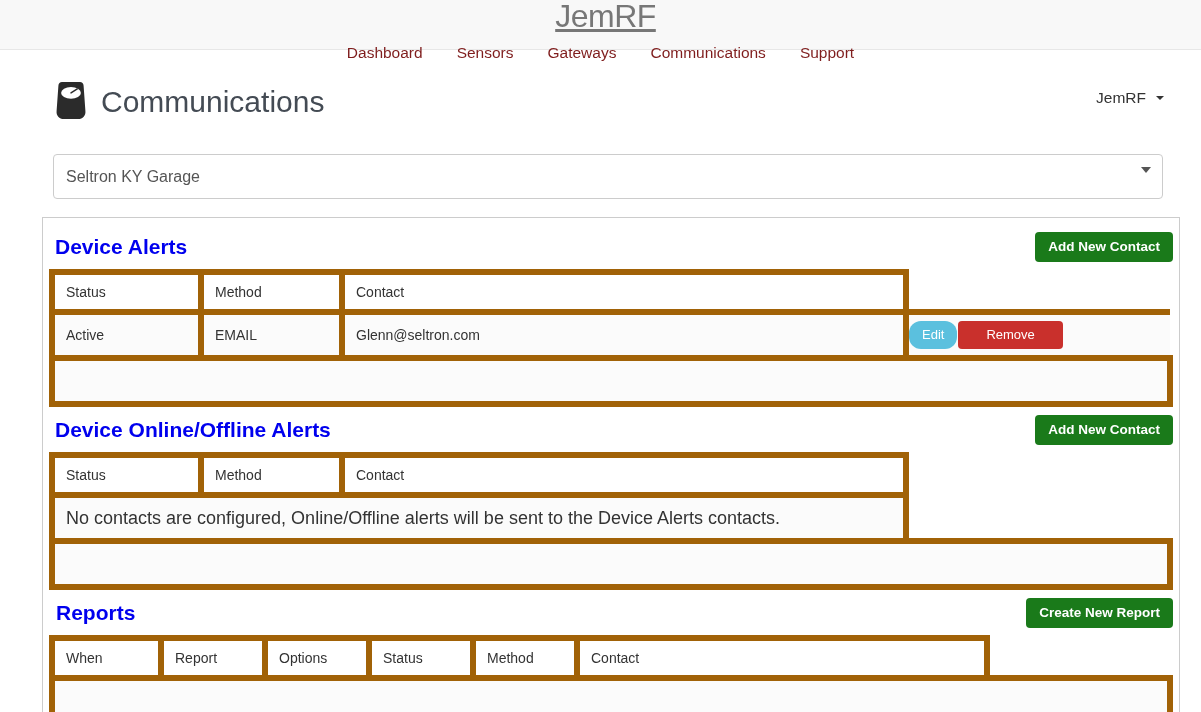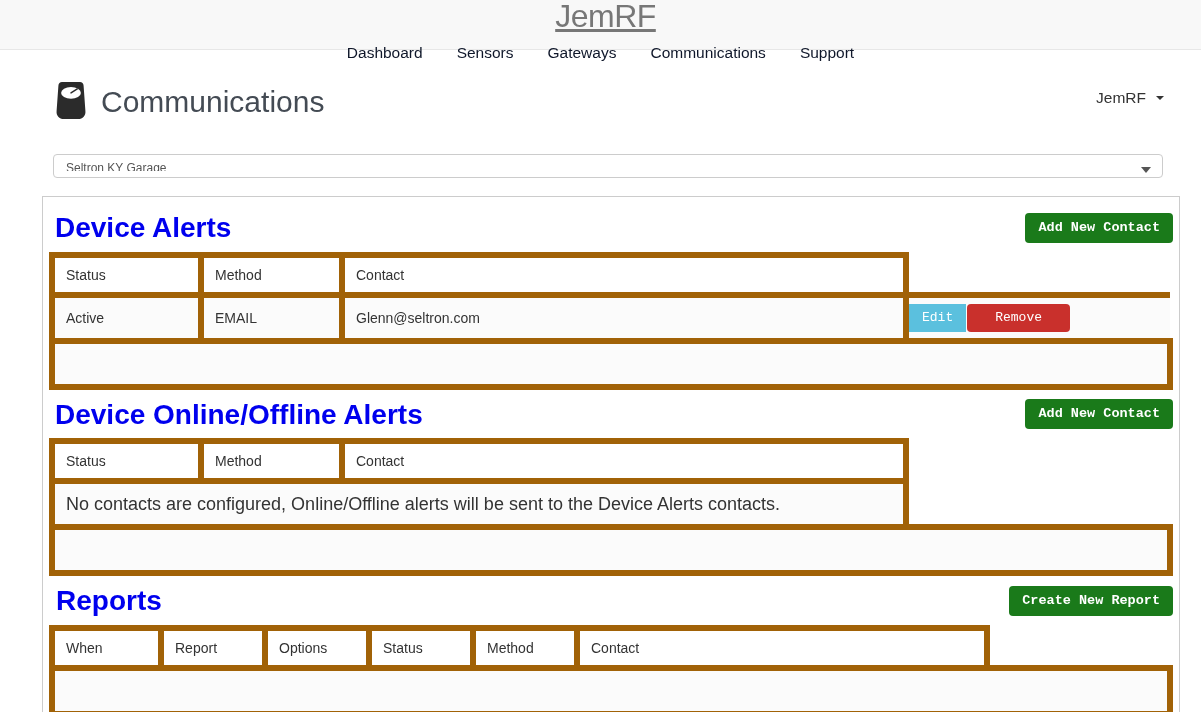"Dashboard" .nav-links li a { color: #0f172a -> #7f1d1d }
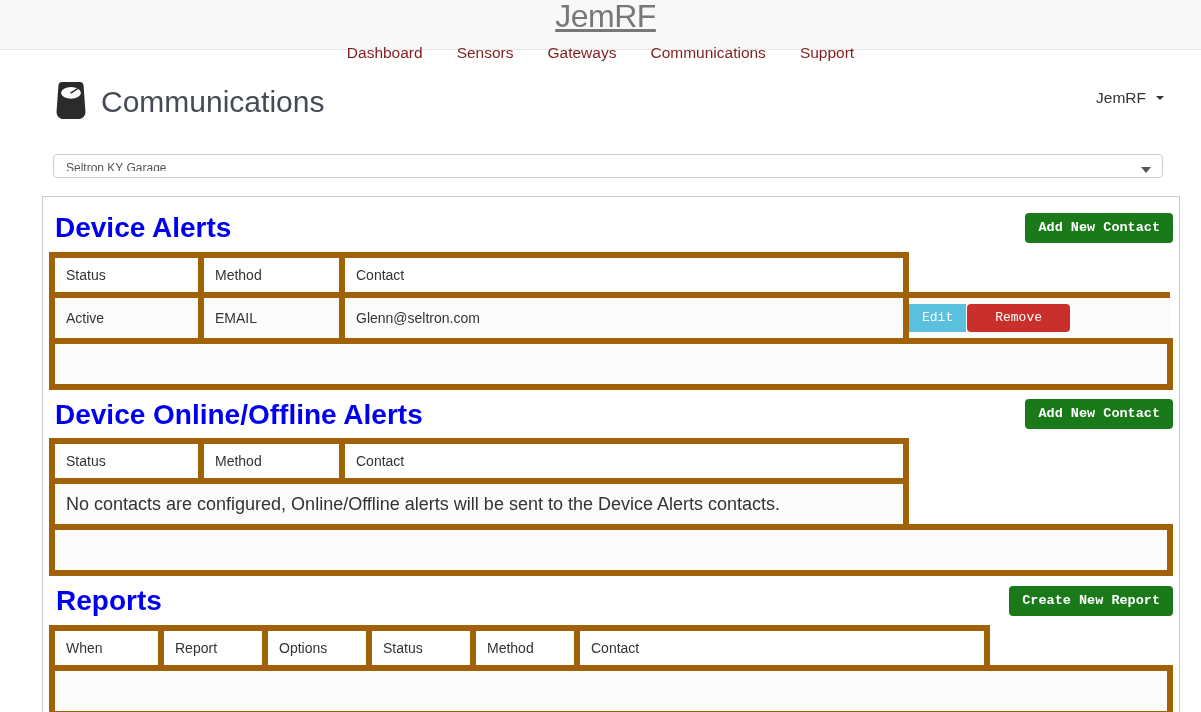"Seltron KY Garage" select.site-select { font-size: 12px -> 16px; height: 24px -> 45px }
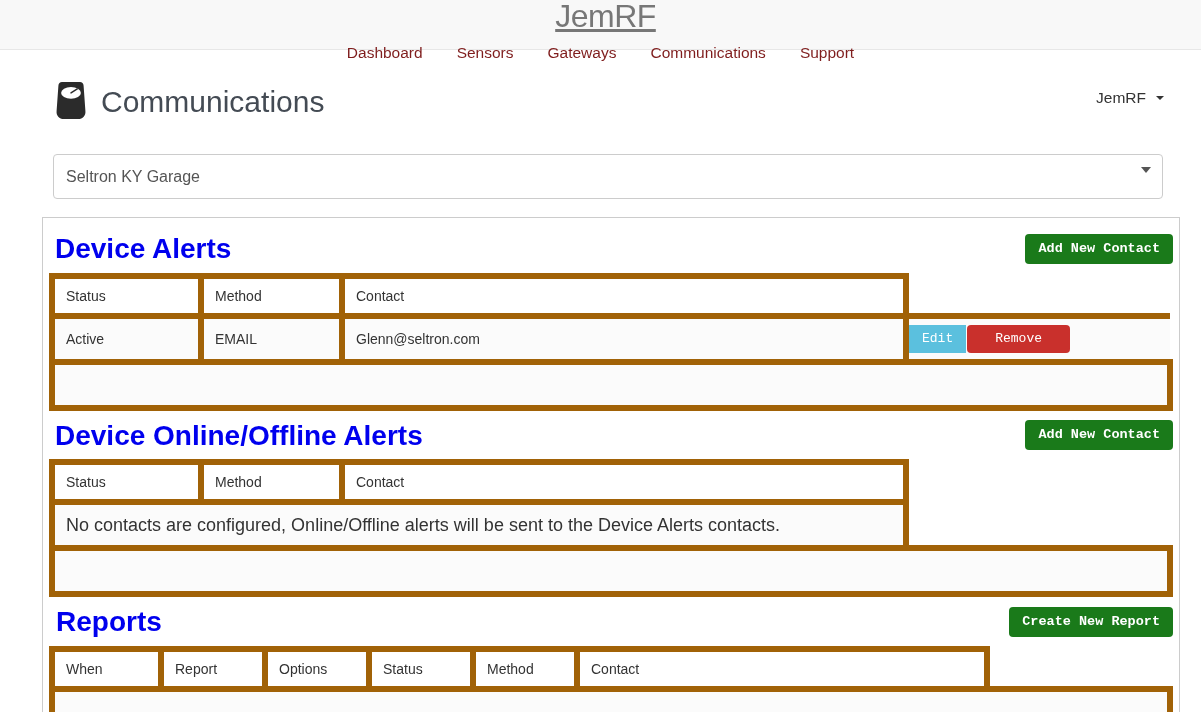"Device Alerts" .section-title { font-size: 28px -> 21px }
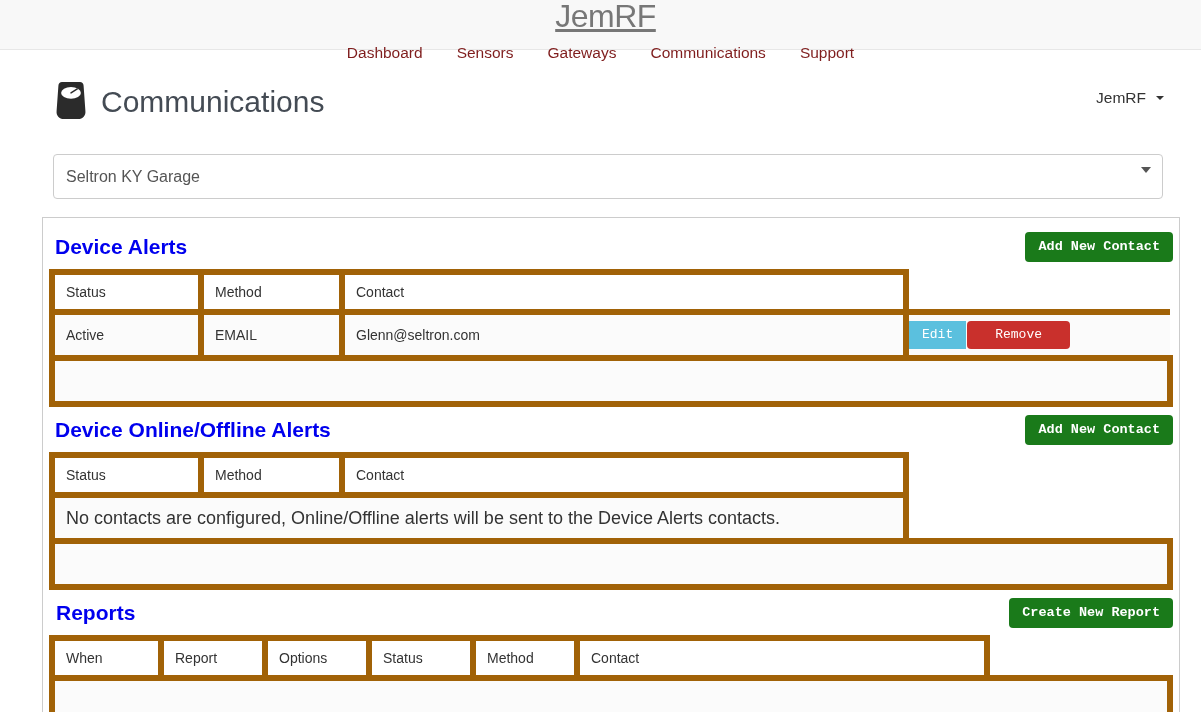"Add New Contact" .btn { font-family: Liberation Mono, monospace -> Liberation Sans, sans-serif }
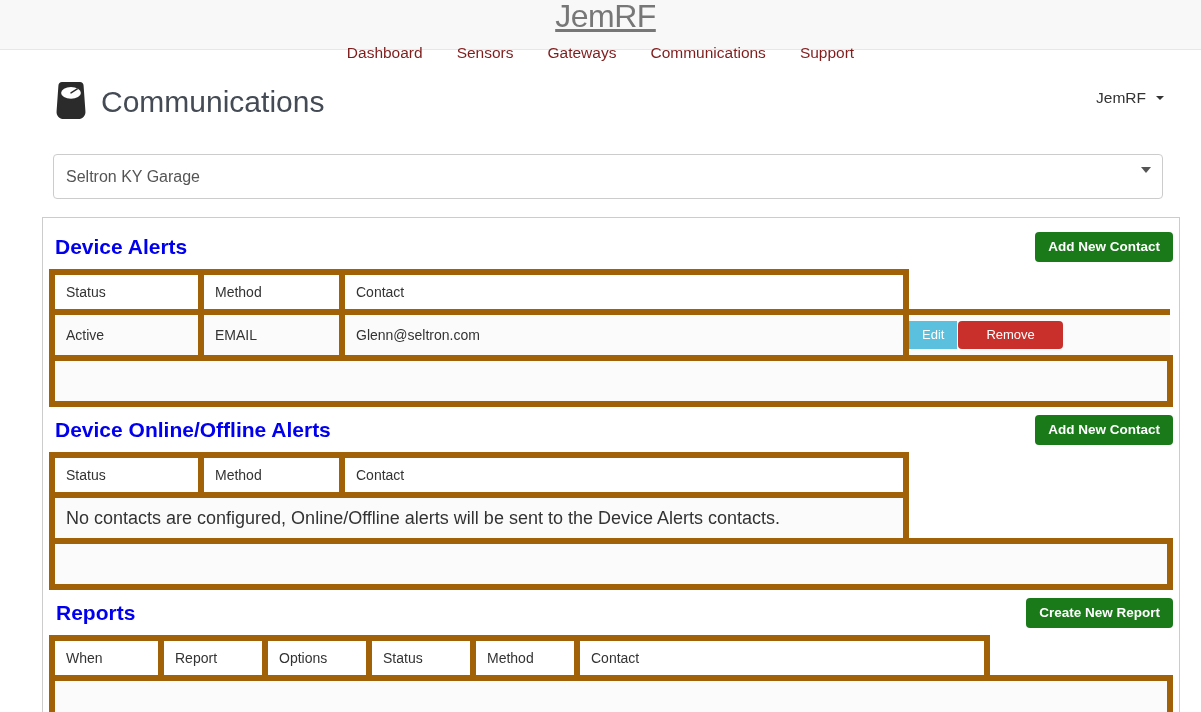"Edit" .btn-edit { border-radius: 0 -> 12px }
